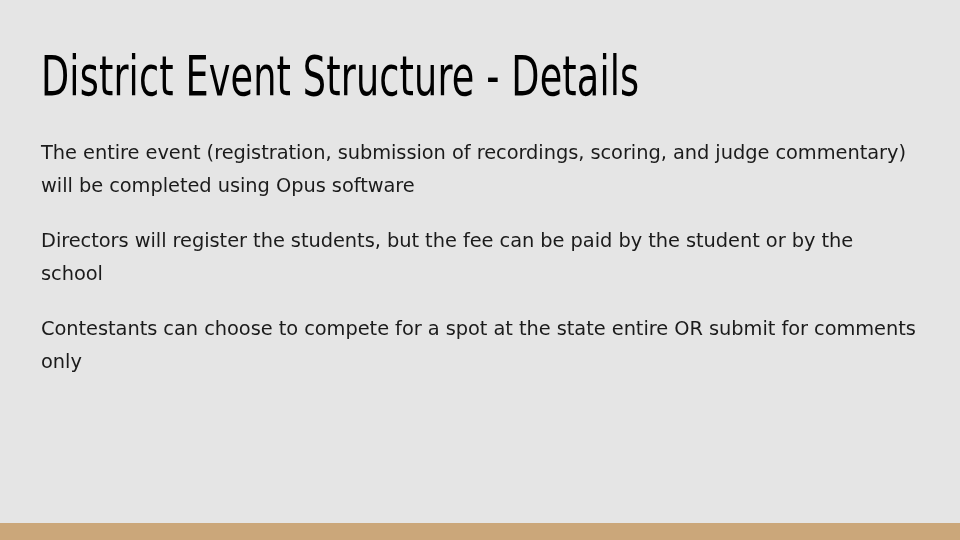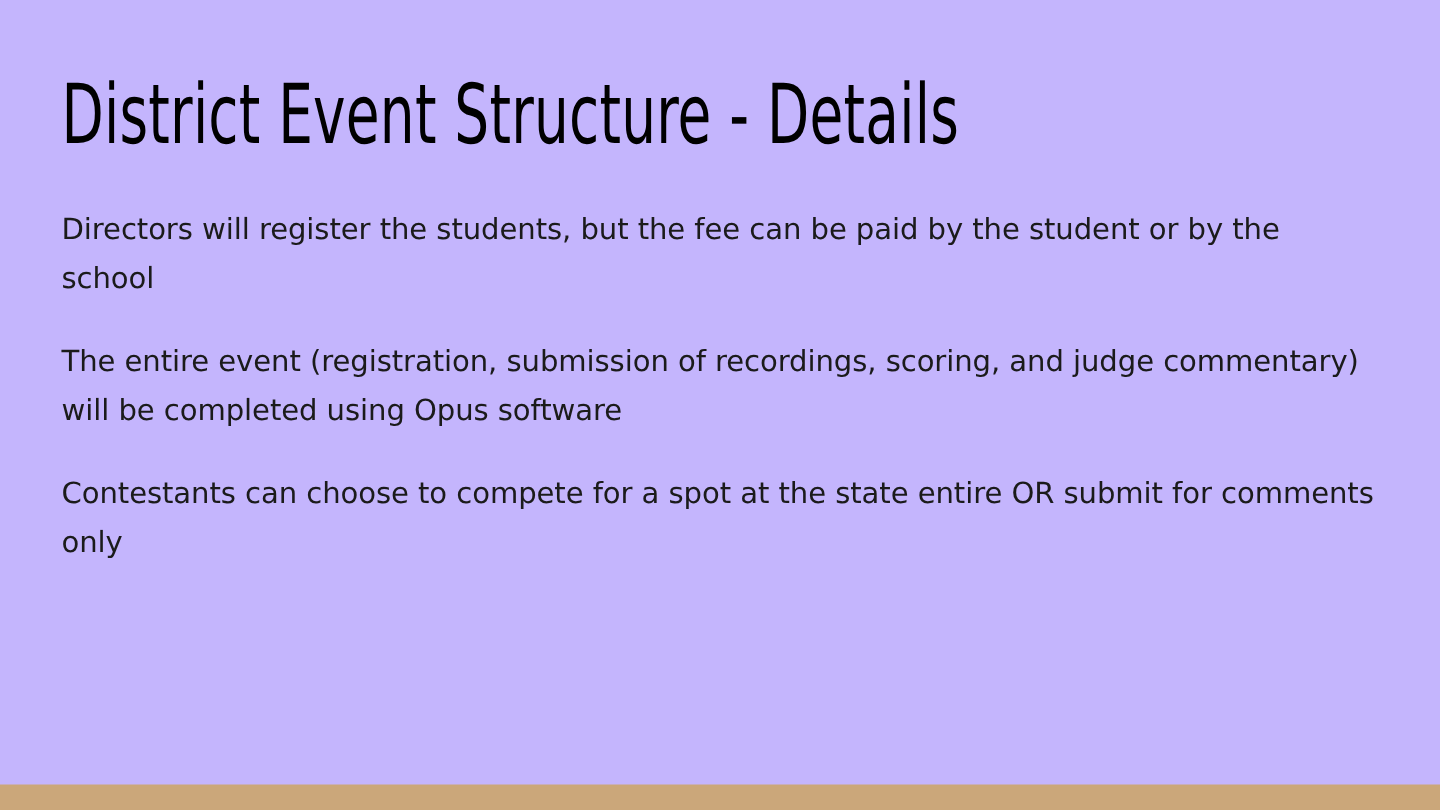"District Event Structure - Details" .slide { background: #c4b5fd -> #e5e5e5 }
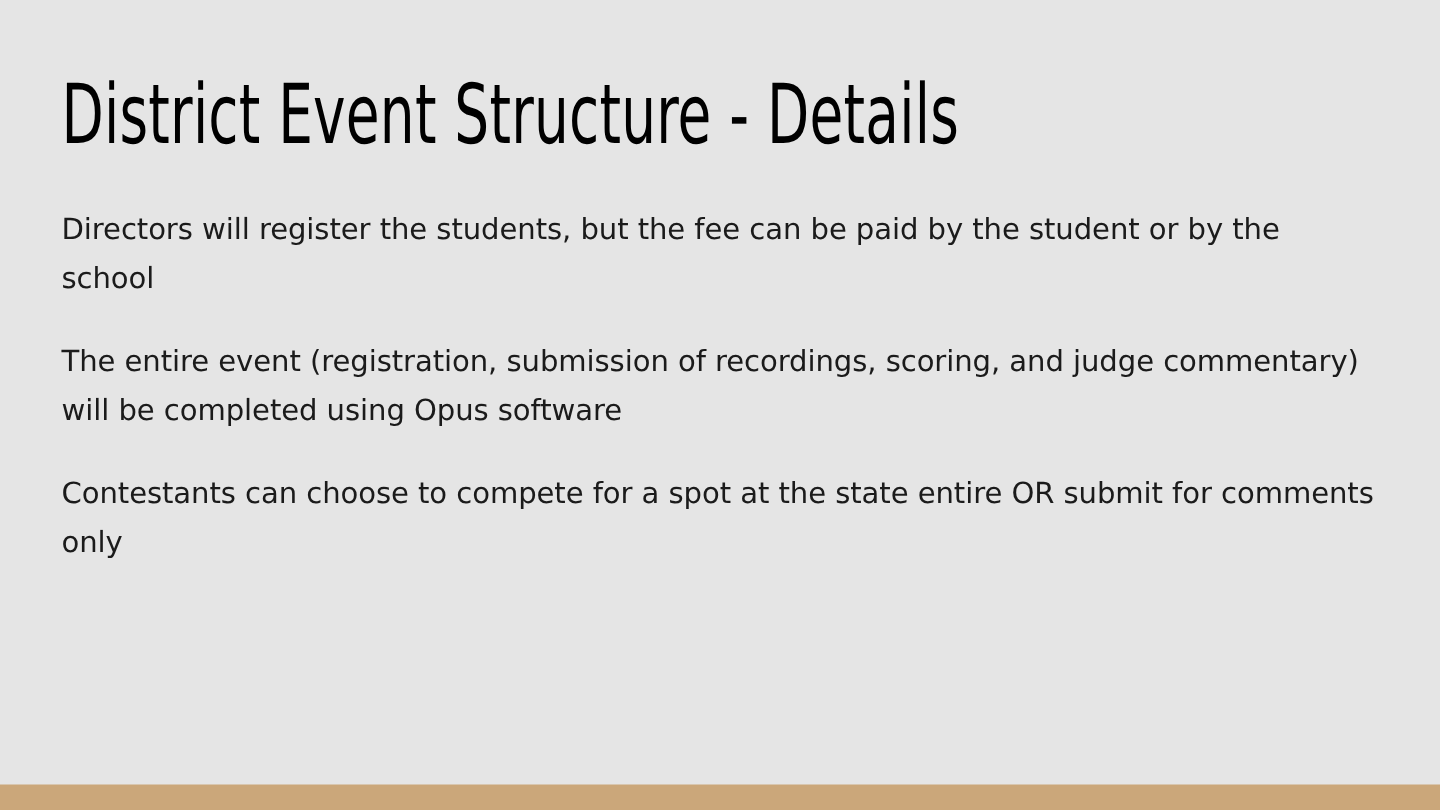"Directors will register the students," p.body-para { order: before "The entire event (registration," -> after "The entire event (registration," }
